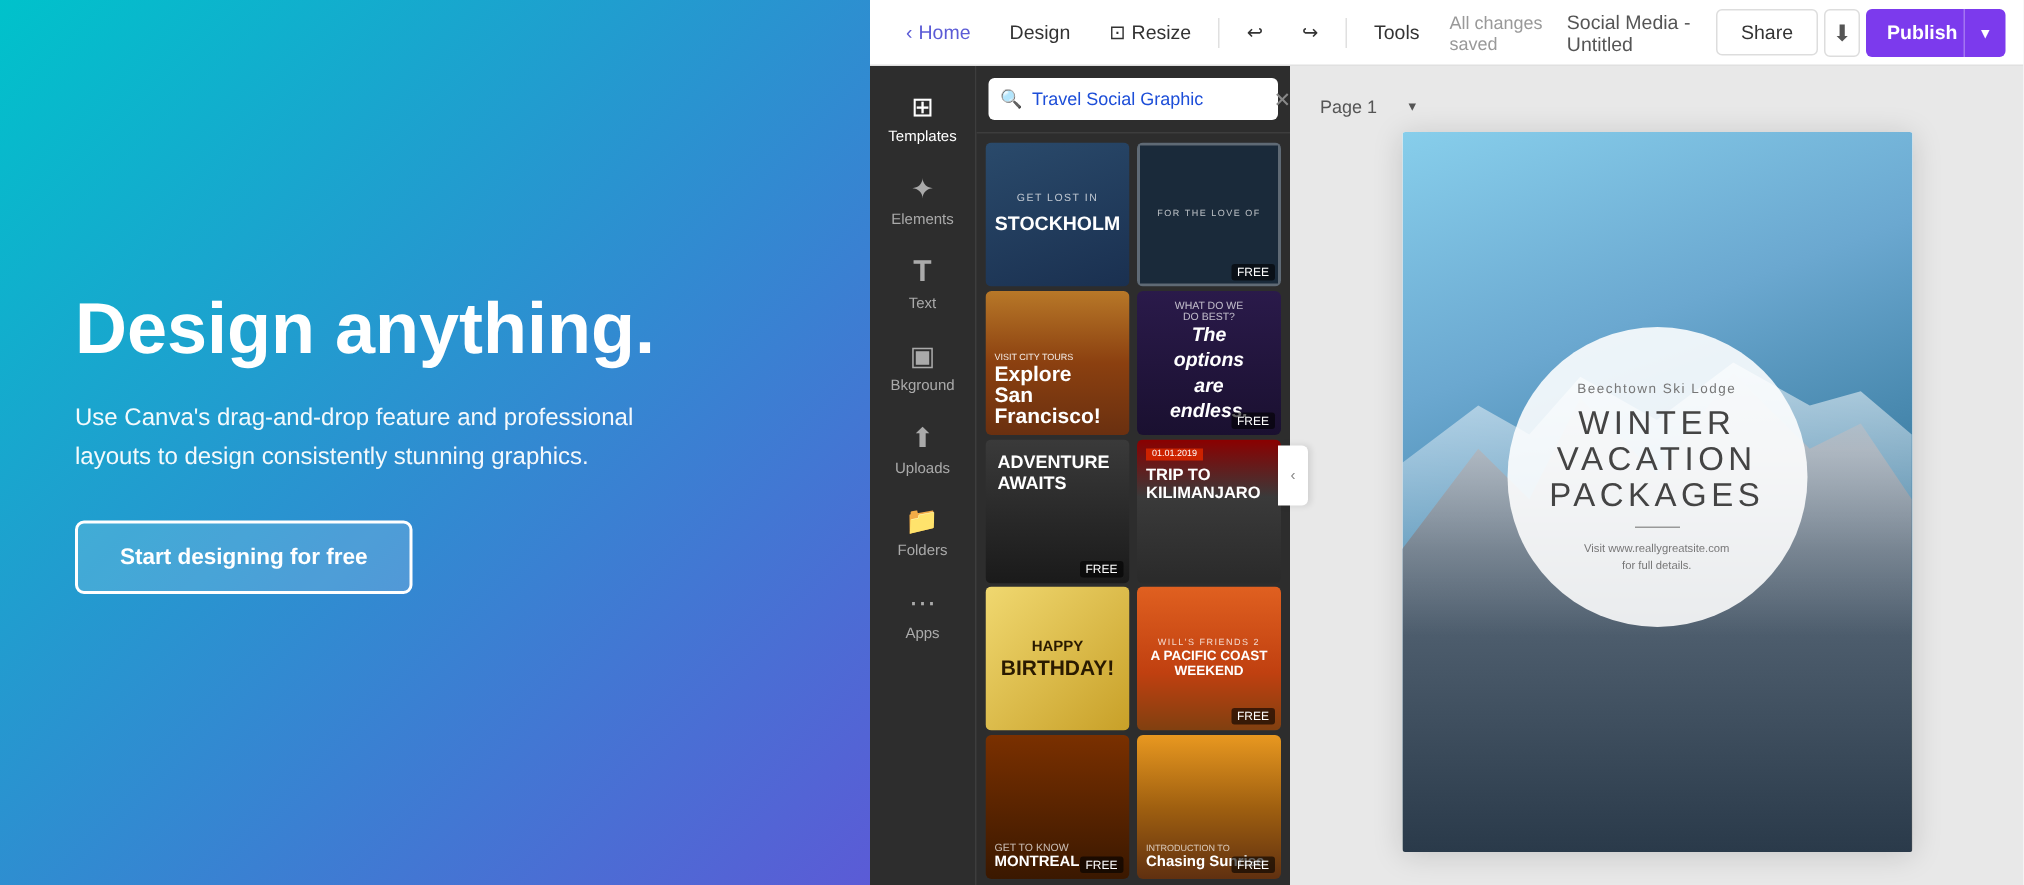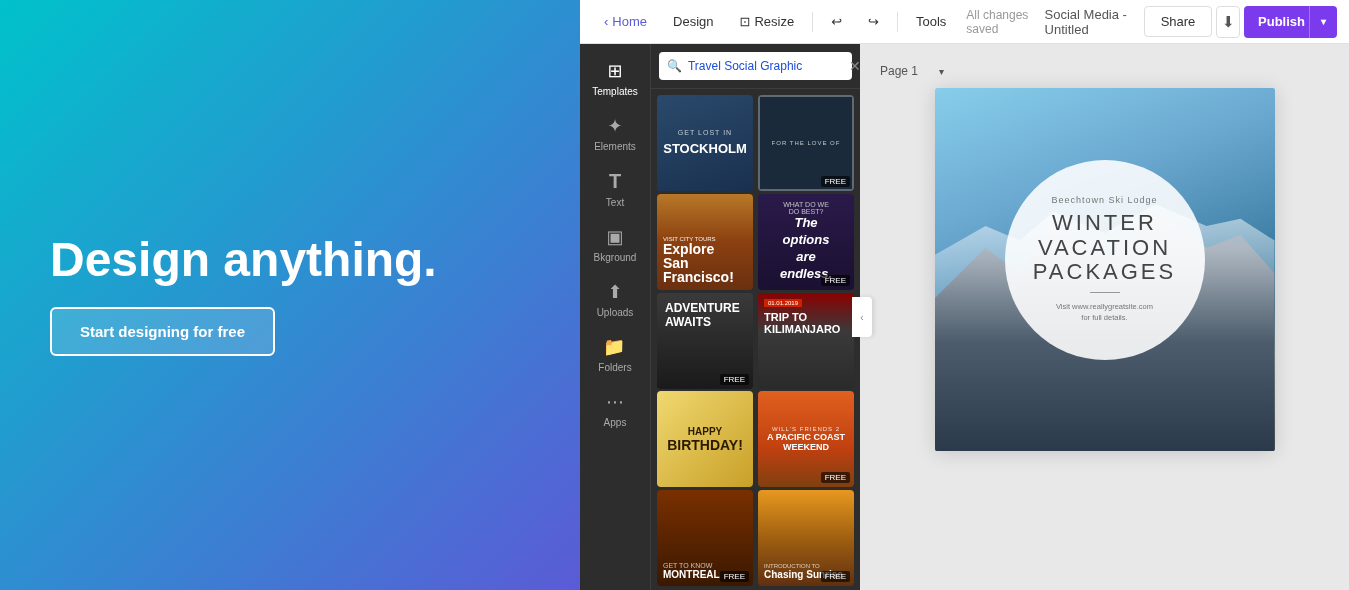"Beechtown Ski Lodge" .canvas-doc { height: 363px -> 480px }
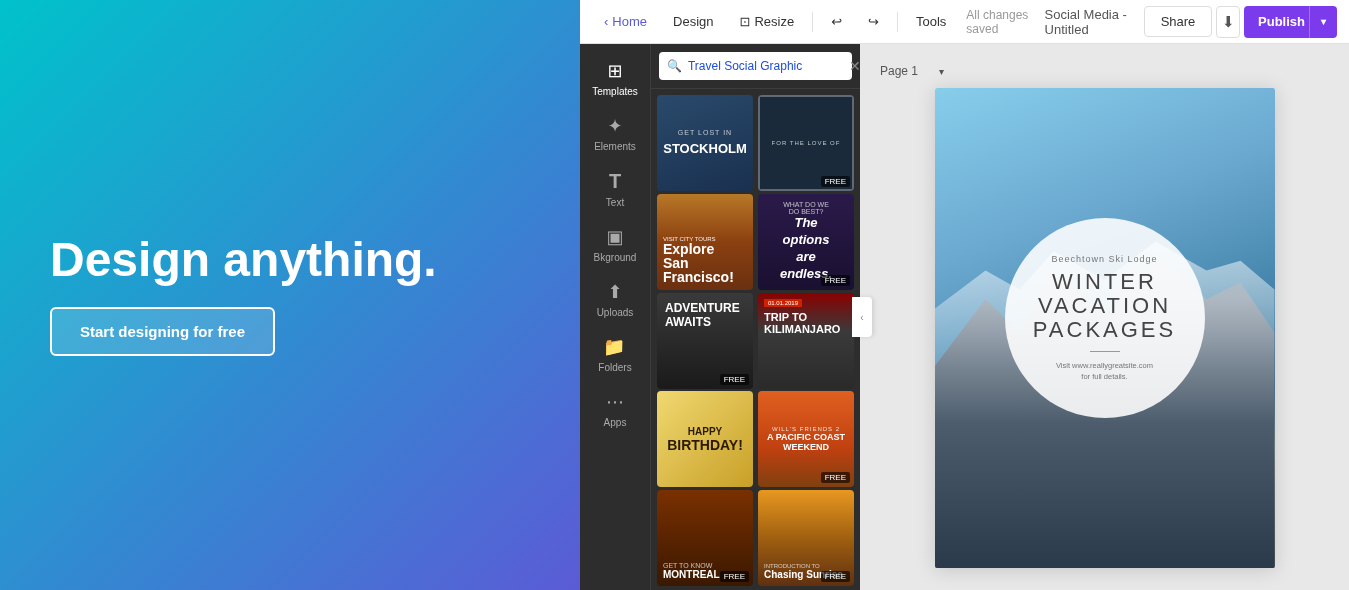"Use Canva's drag-and-drop feature and" p { html: none -> <p>Use Canva's drag-and-drop feature and professional layouts to design consistently stunning graphics.</p> }
